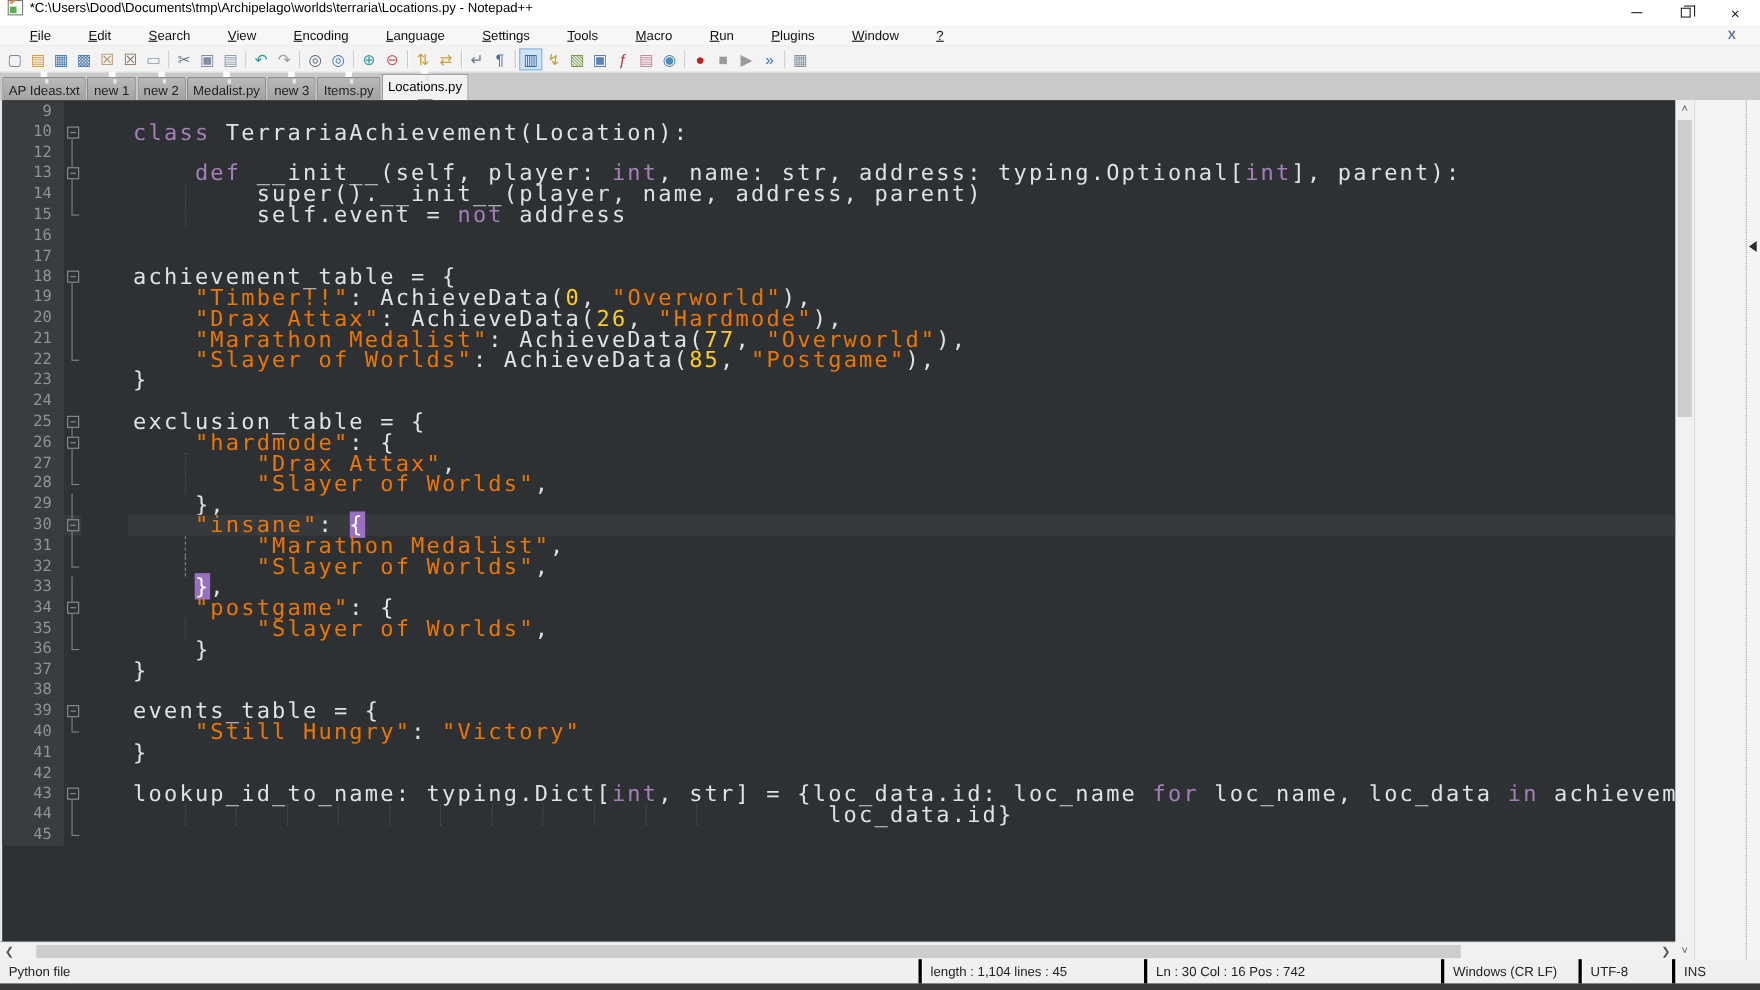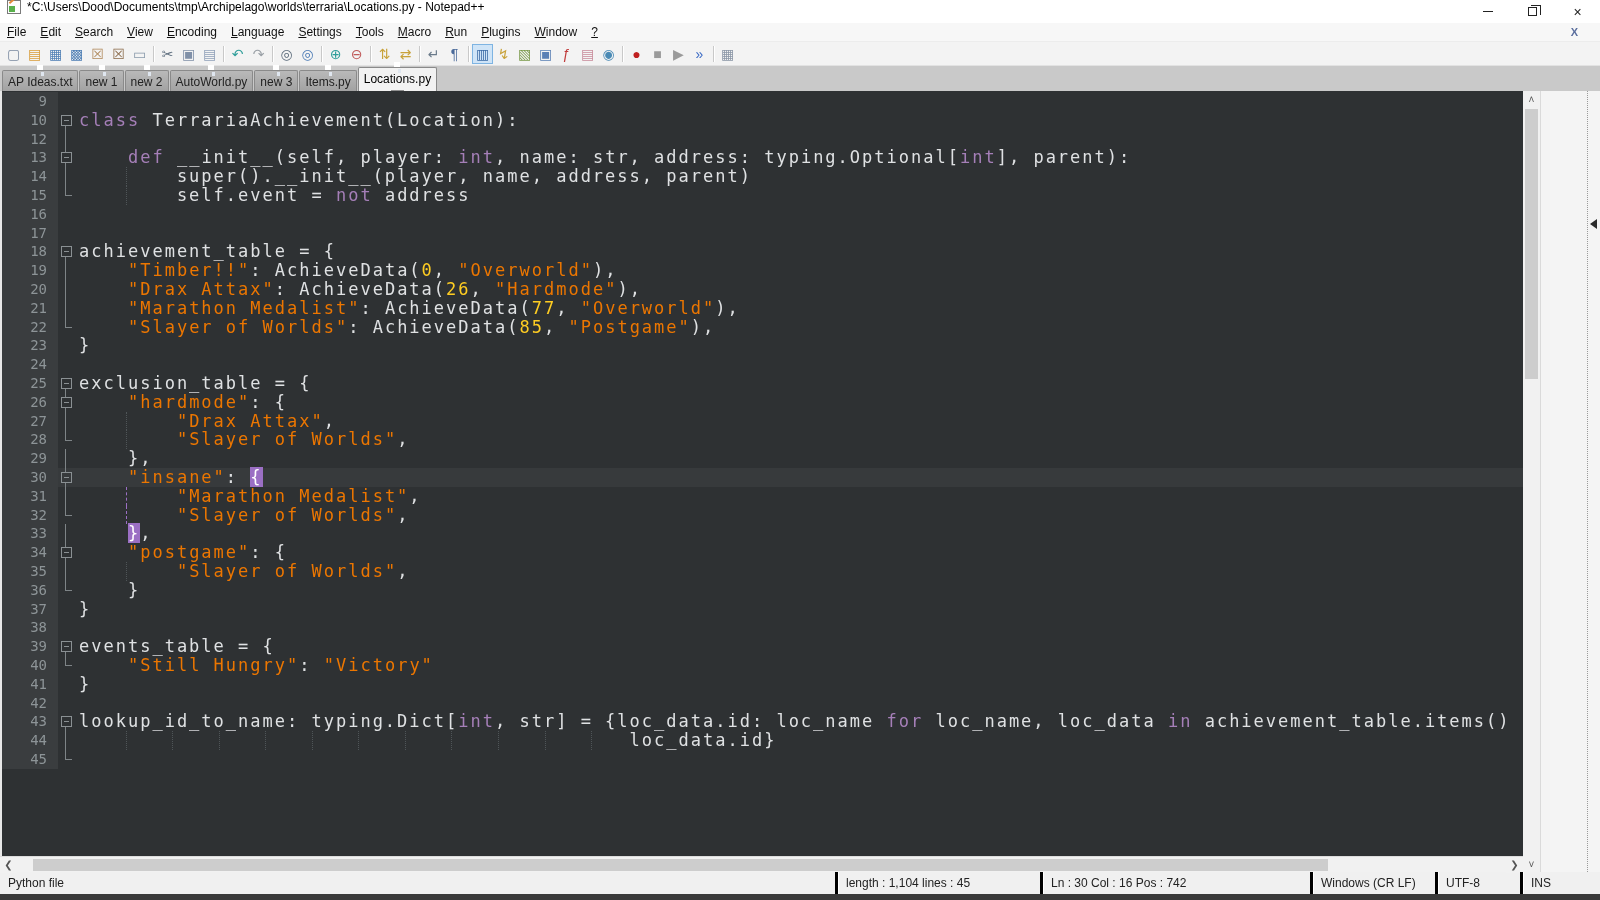"File" .mi { margin-left: none -> 20px }
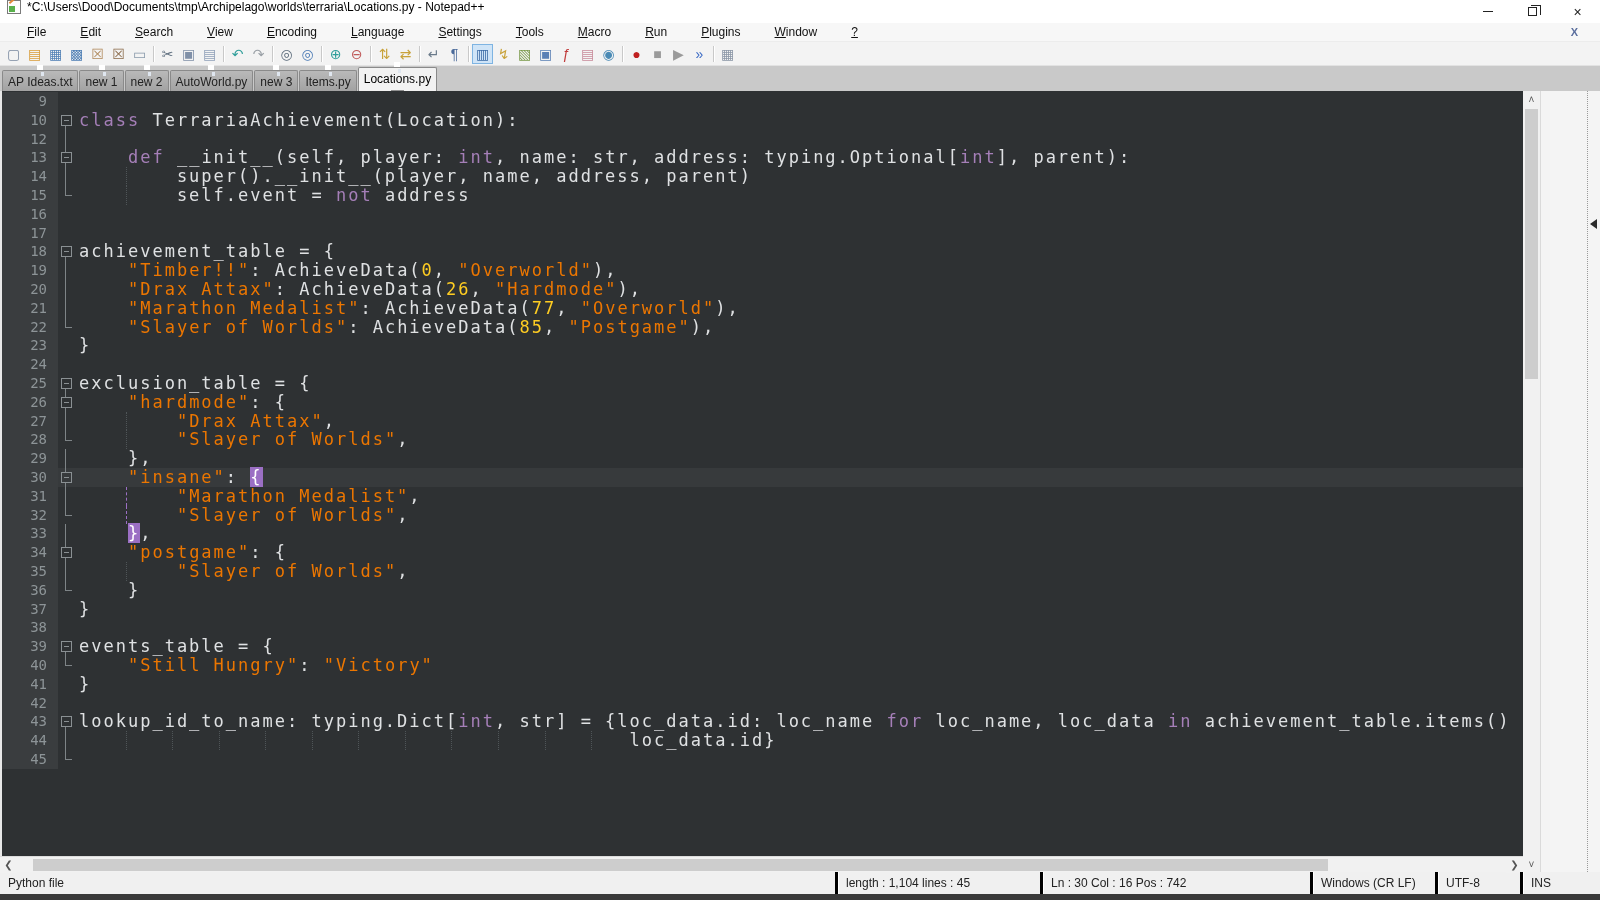"AutoWorld.py" span { text: AutoWorld.py -> Medalist.py }
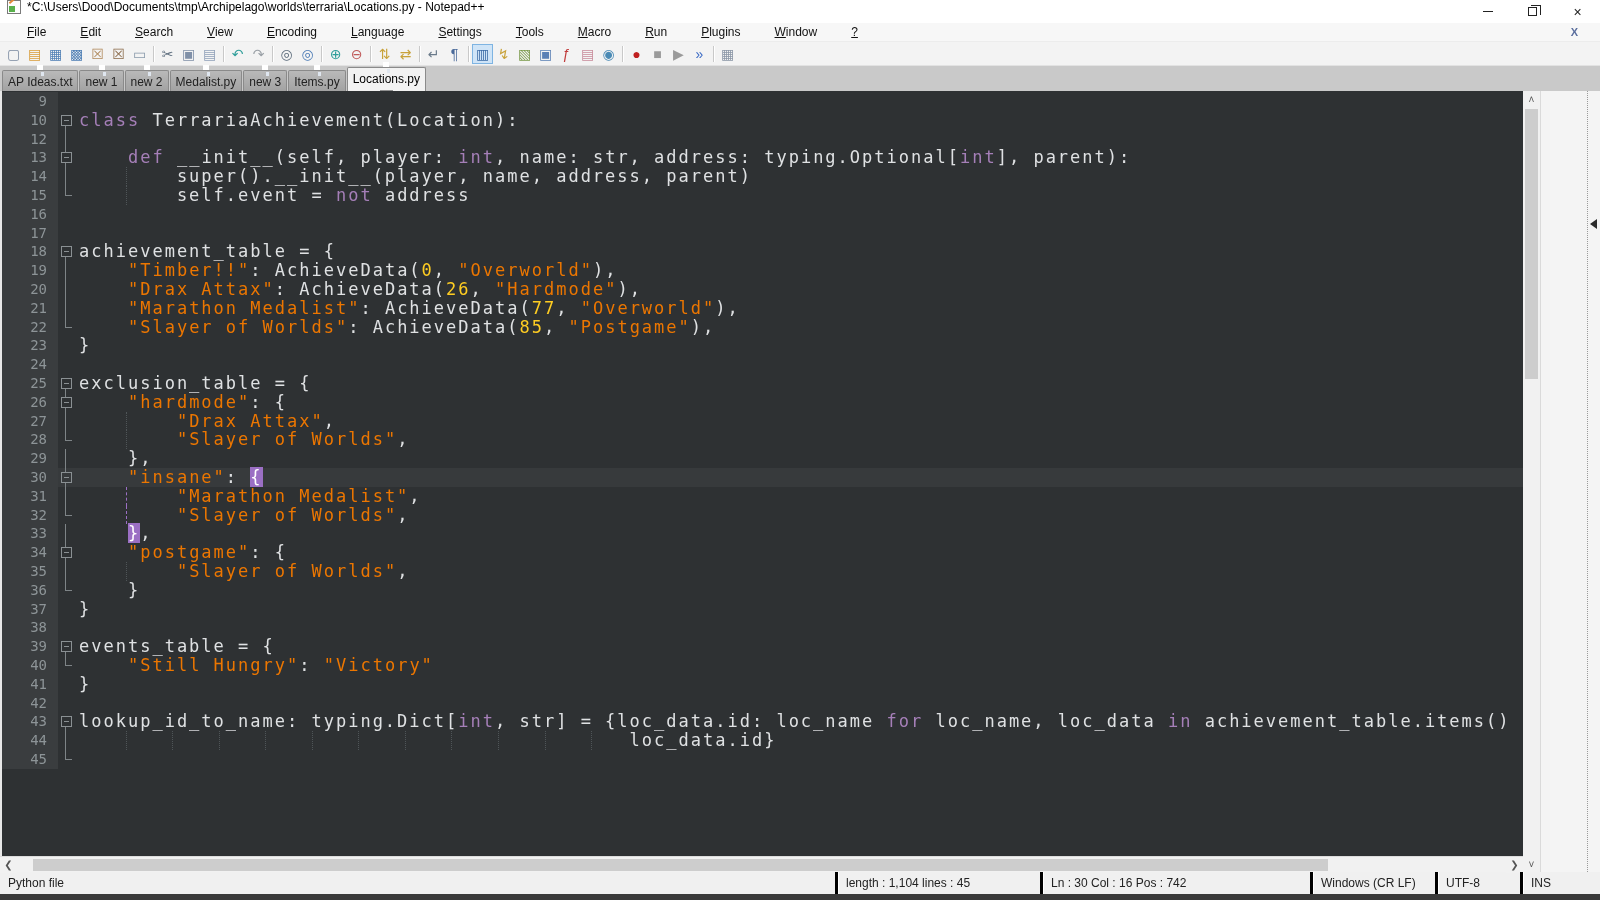"class TerrariaAchievement(Location):" .code { font-size: 17px -> 20px; margin-left: none -> 42px }
